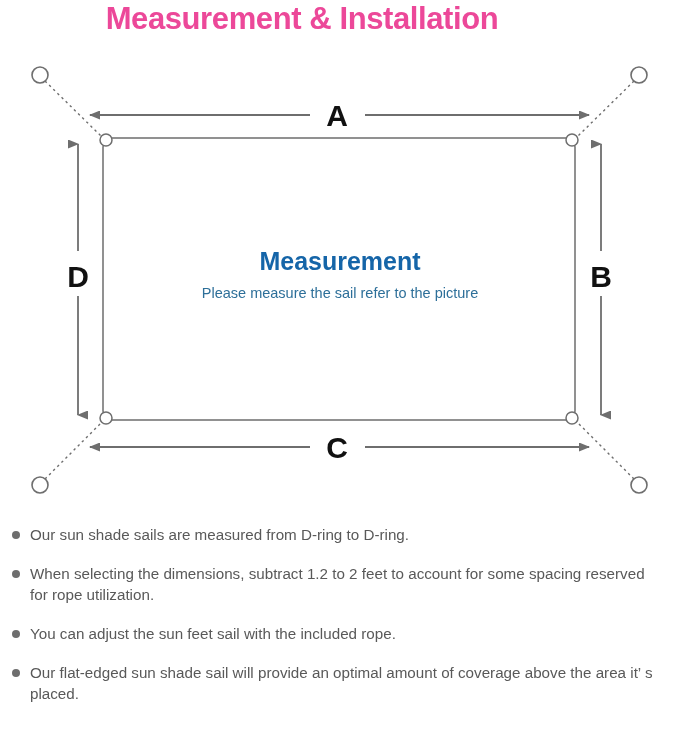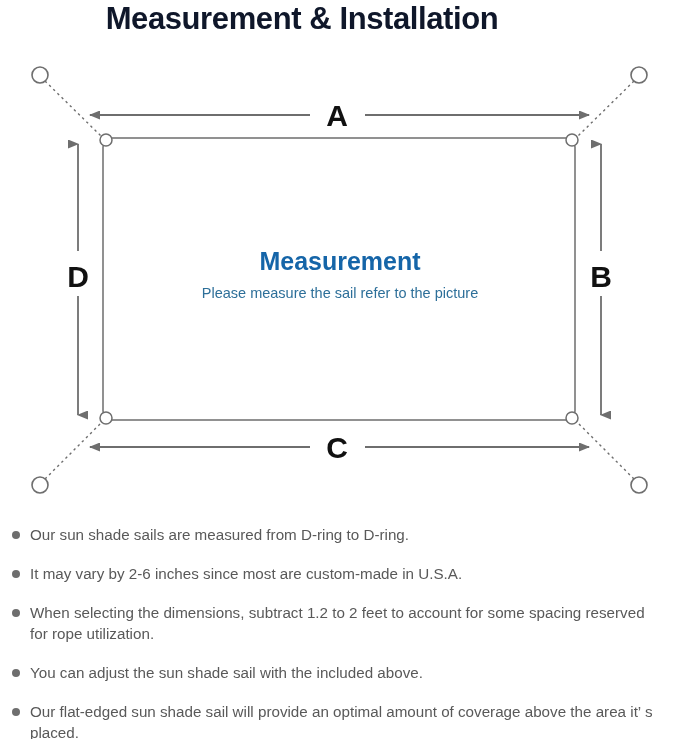"Measurement & Installation" .title { color: #0f172a -> #ec4899 }
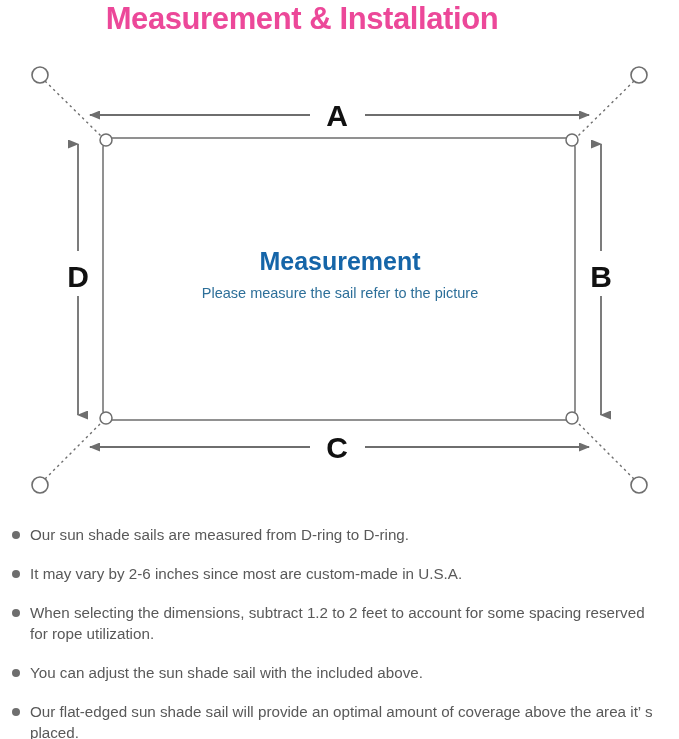"It may vary by 2-6" div.note-row { html: <div> <span></span> <span>It may vary by 2-6 inches since most are custom-made in U.S.A.</span> </div> -> none }
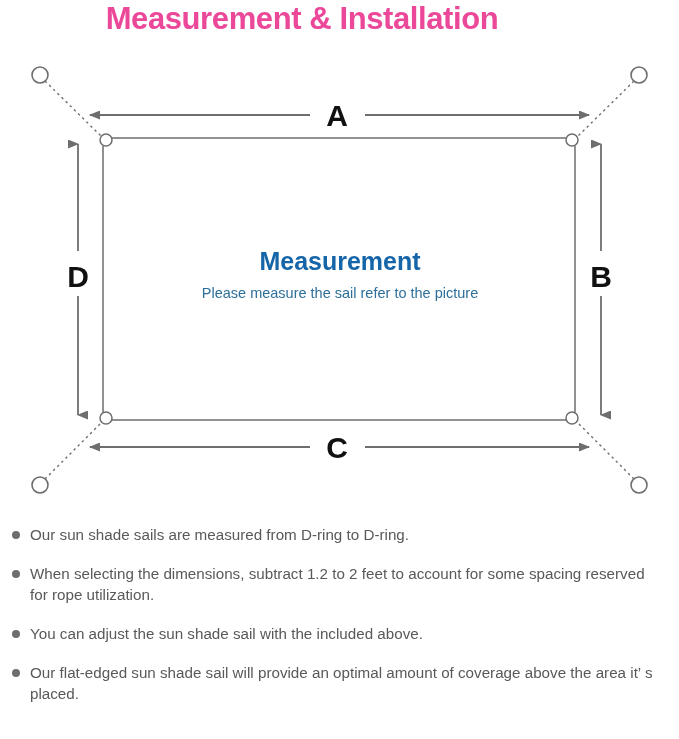"You can adjust the sun" span.note-text { text: shade sail with the included above -> feet sail with the included rope }
